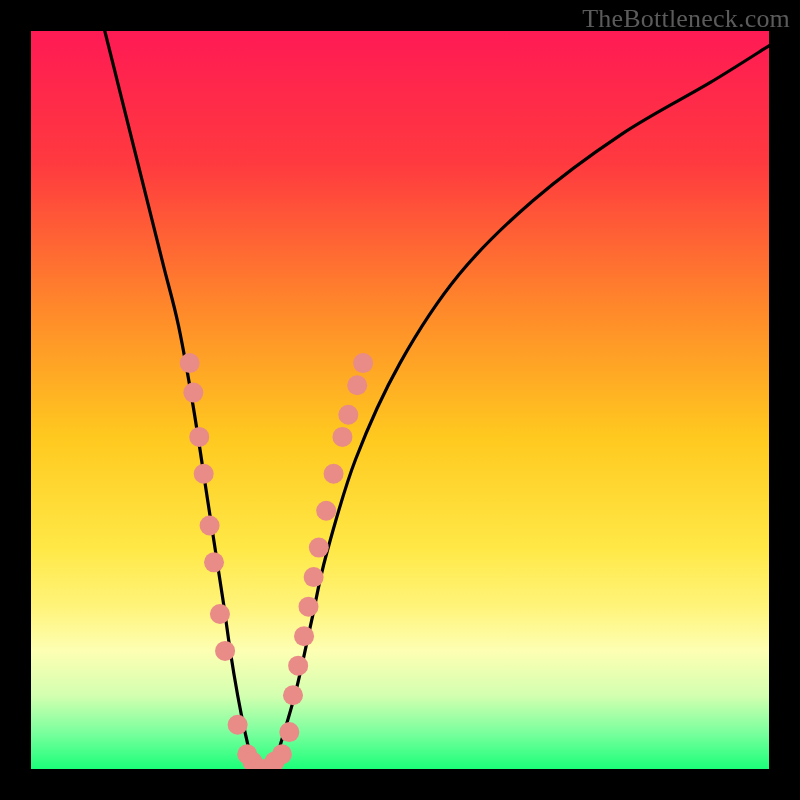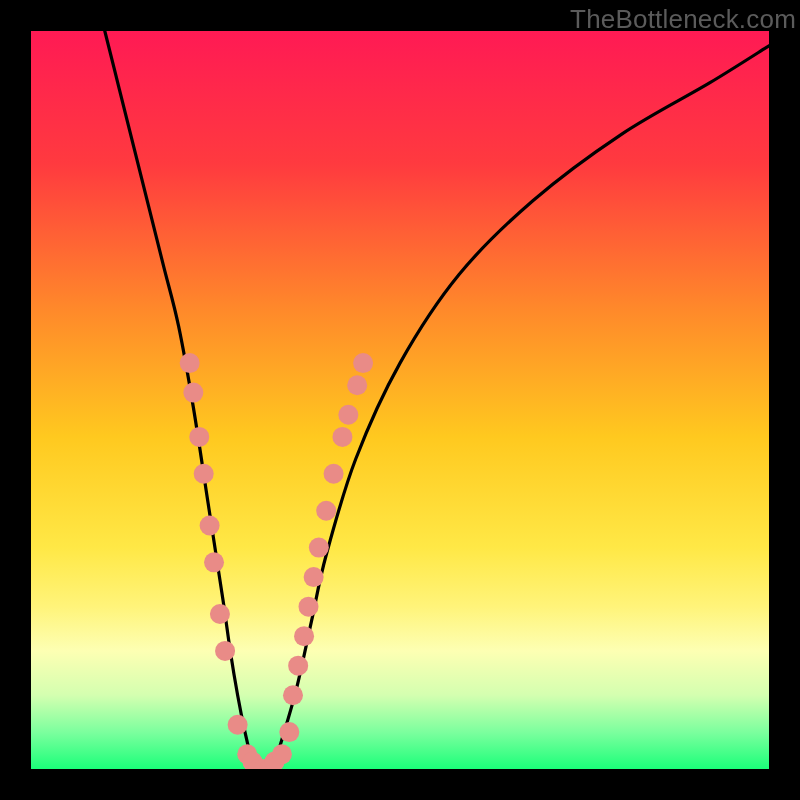"TheBottleneck.com" .watermark { font-family: none -> Liberation Serif, serif; right: 4px -> 10px }
